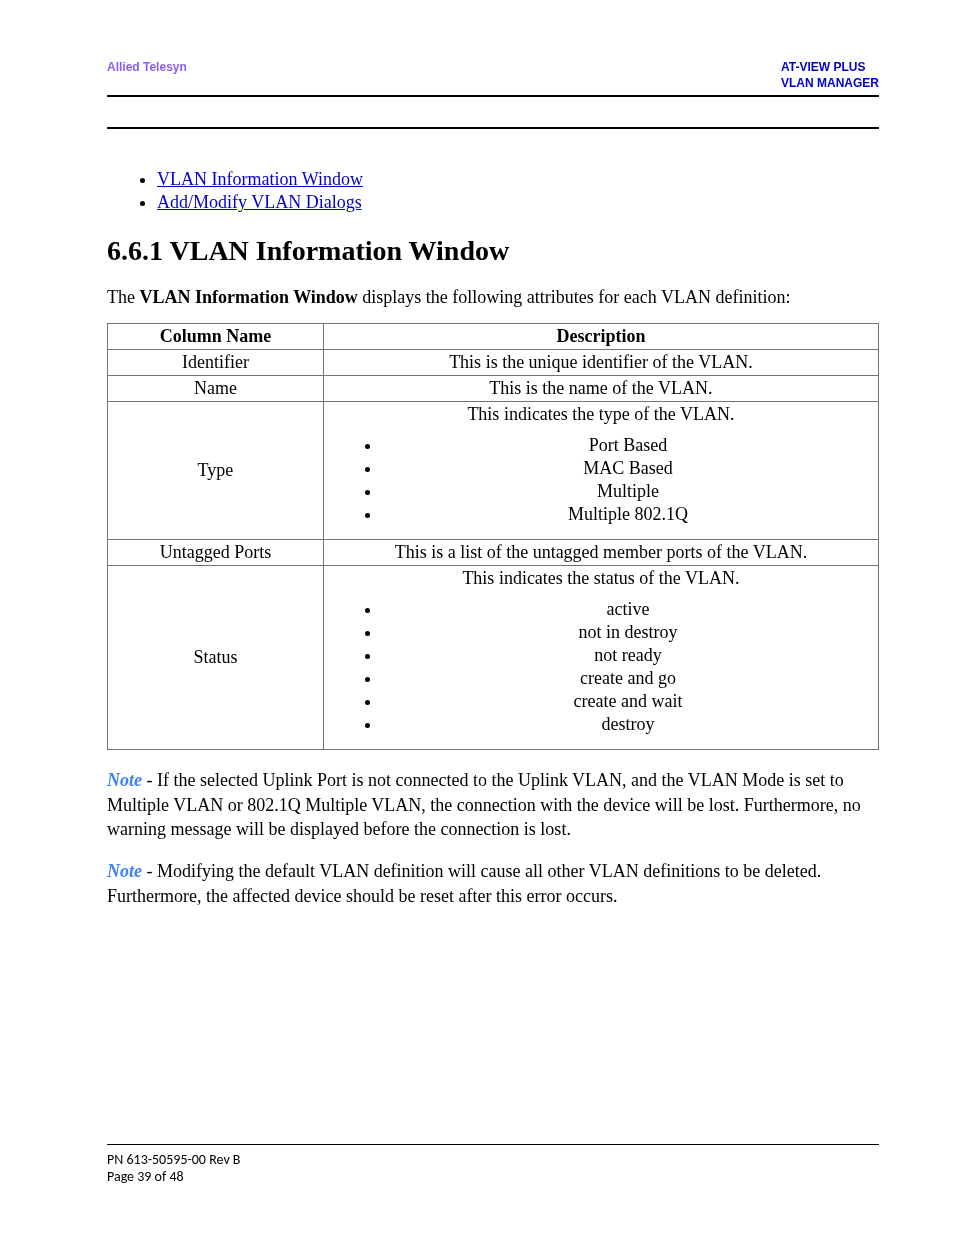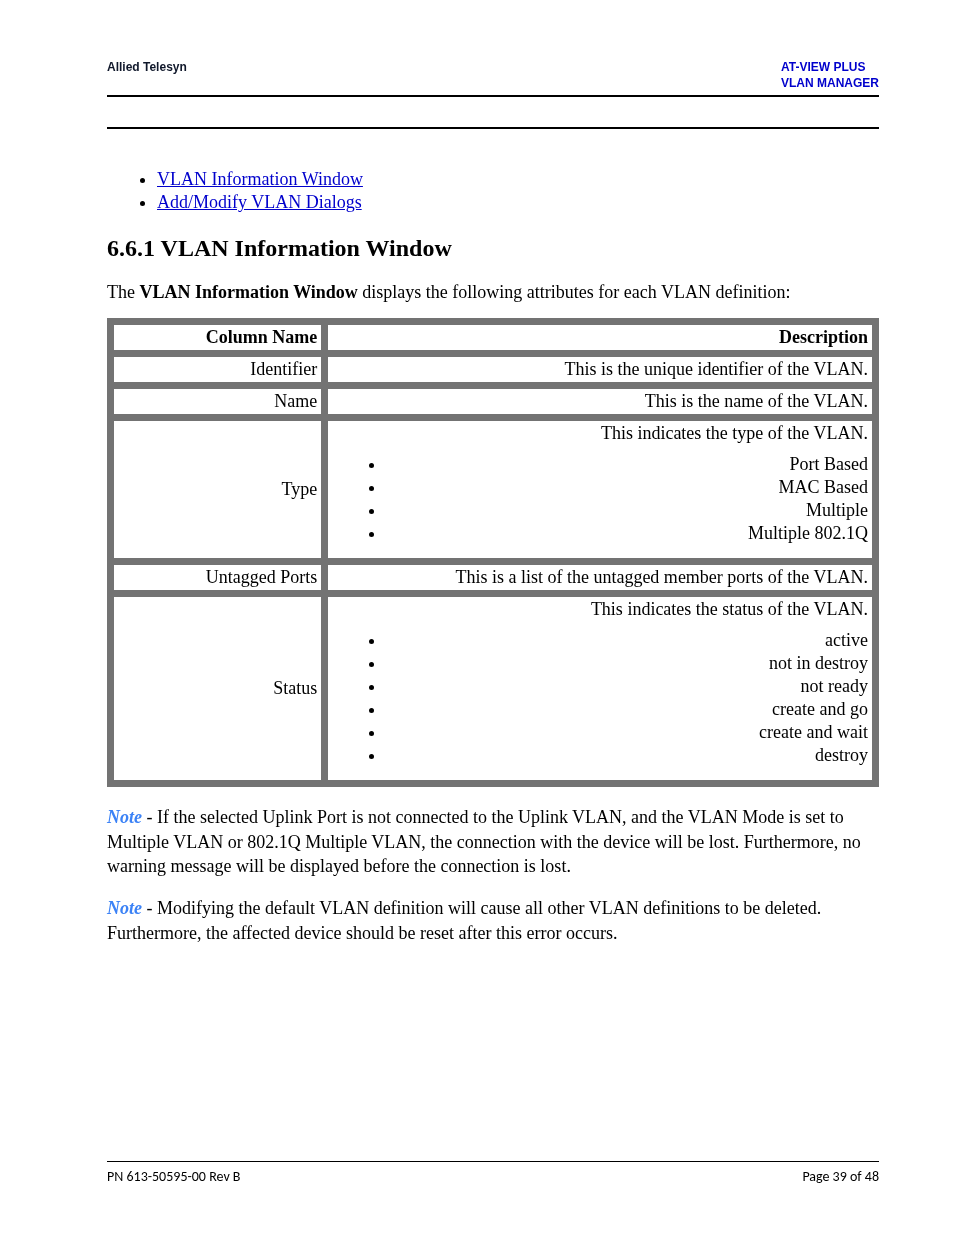"Allied Telesyn" .header-left { color: #0f172a -> #8b5cf6 }
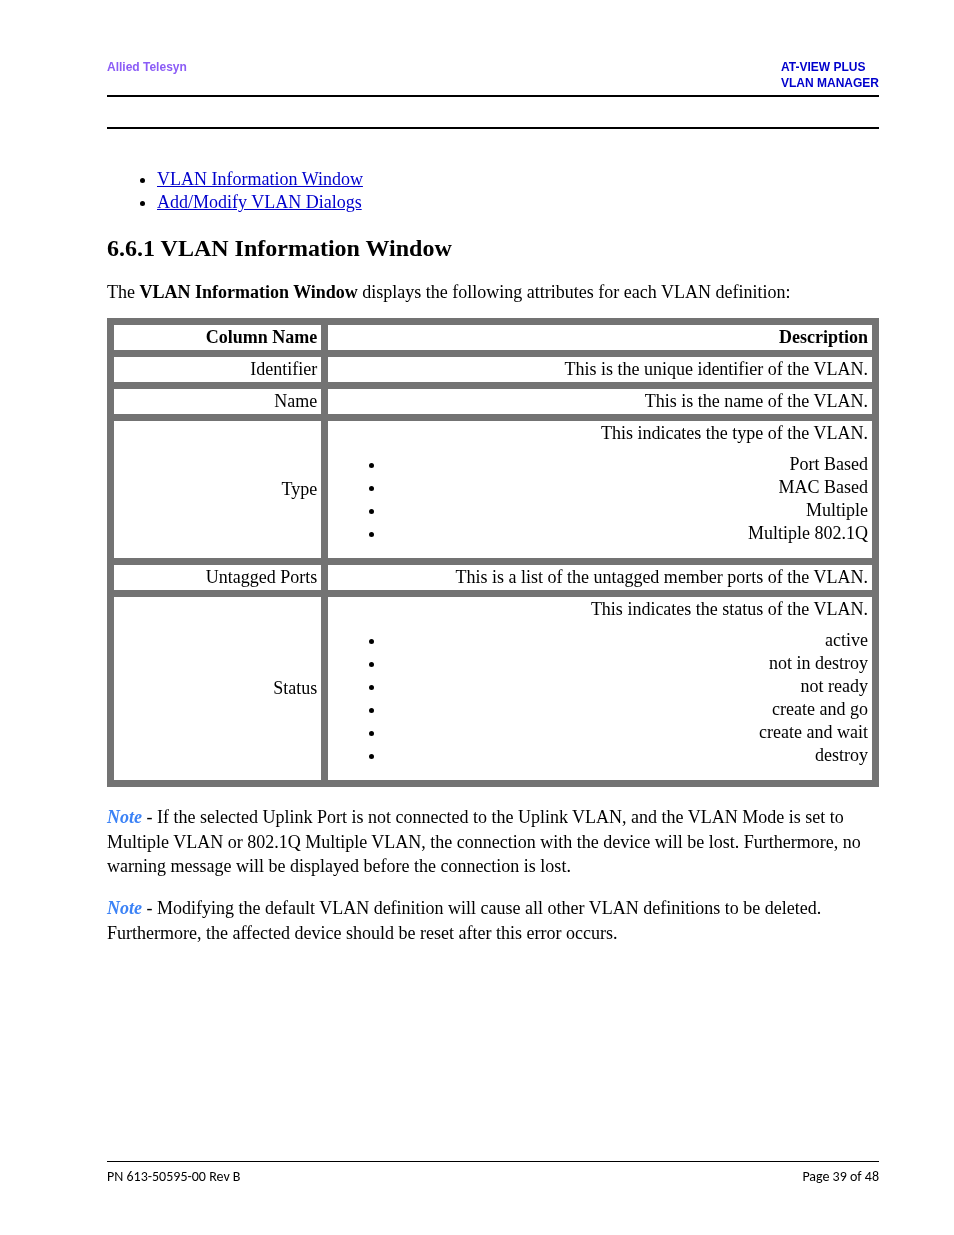"6.6.1 VLAN Information Window" h2.subsection { font-size: 24px -> 28px }
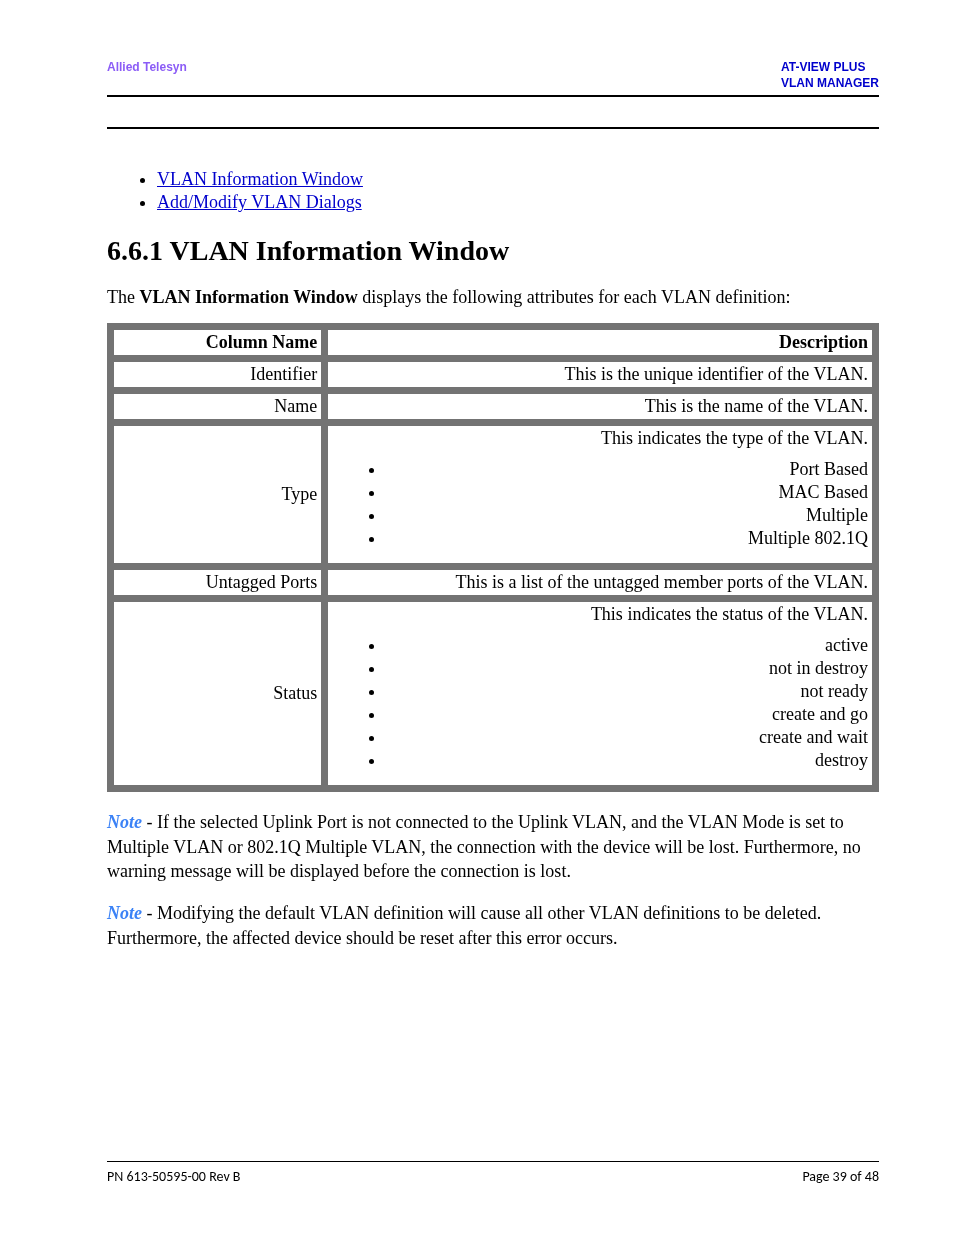"Column Name" table.info-table th, table.info-table td { border: 7px solid #737373 -> 1px solid #737373; text-align: right -> center }
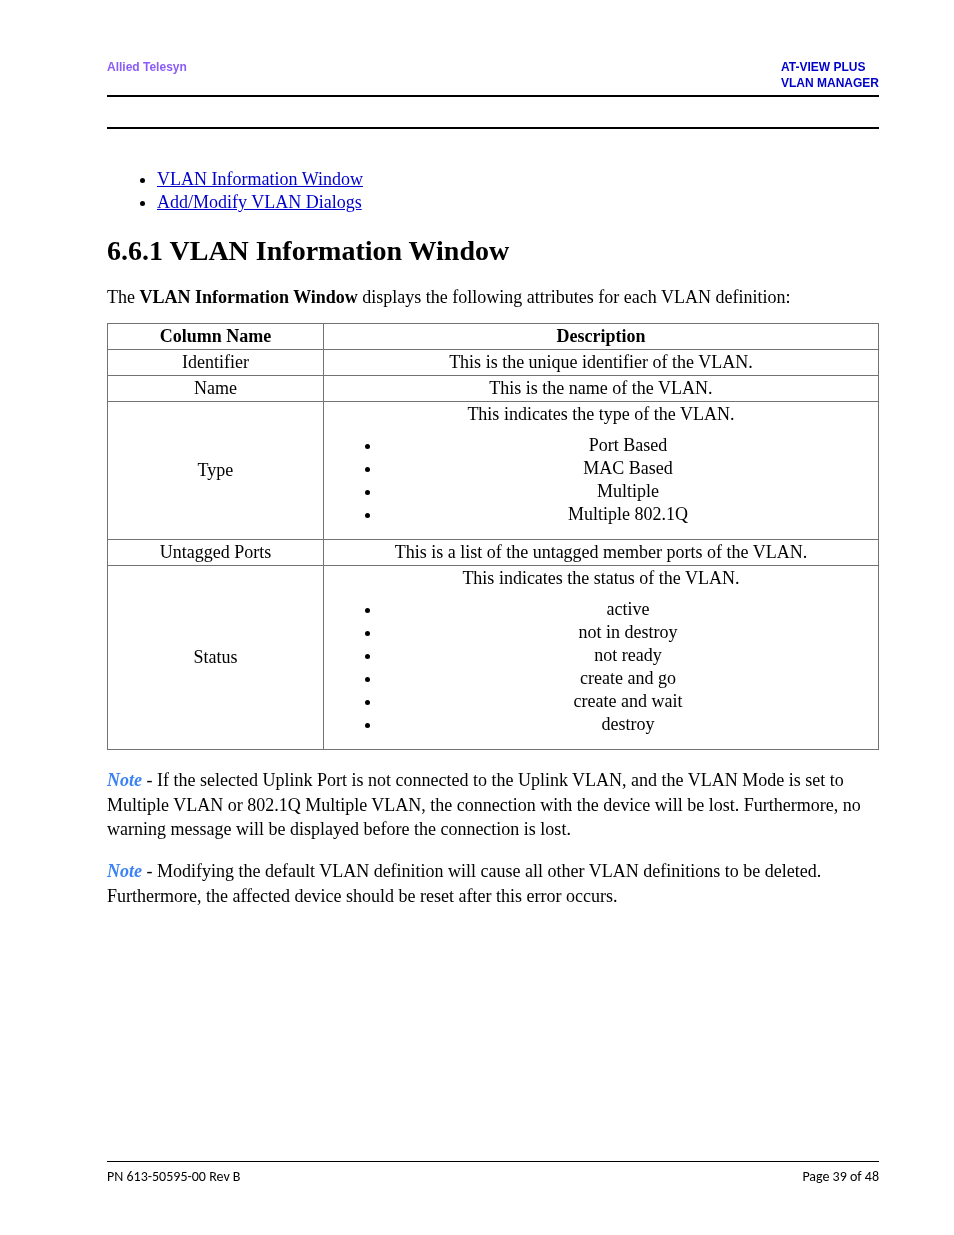"PN 613-50595-00 Rev B" .footer-row { flex-direction: none -> column }
